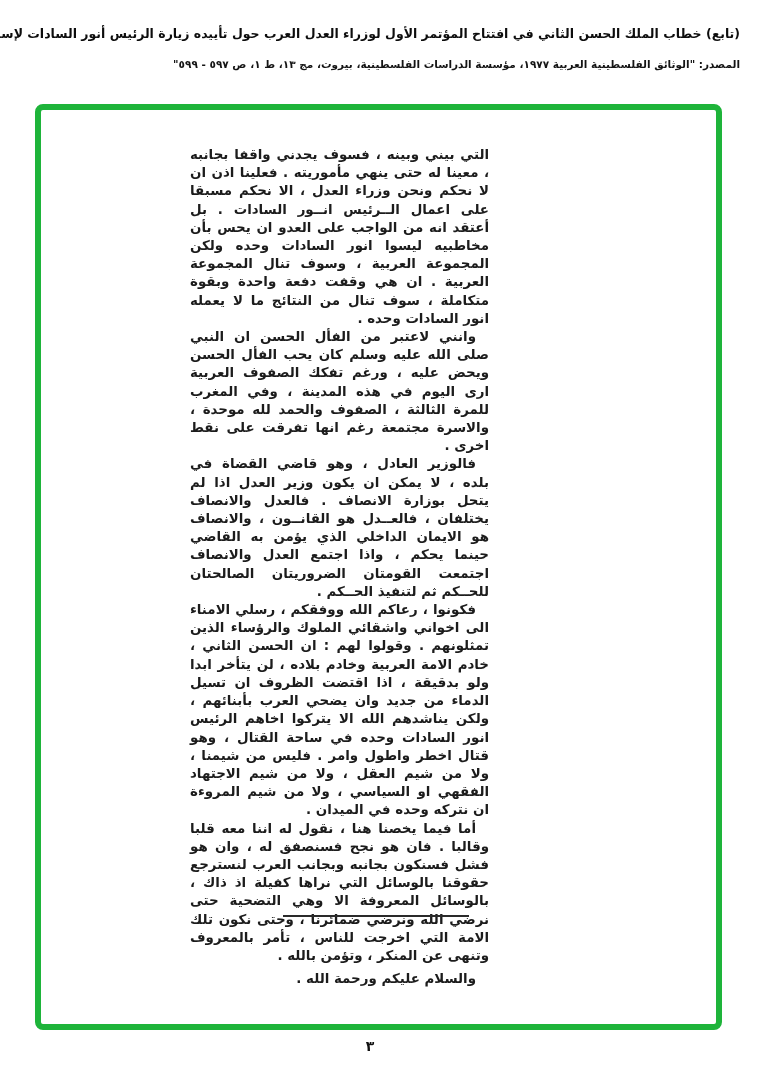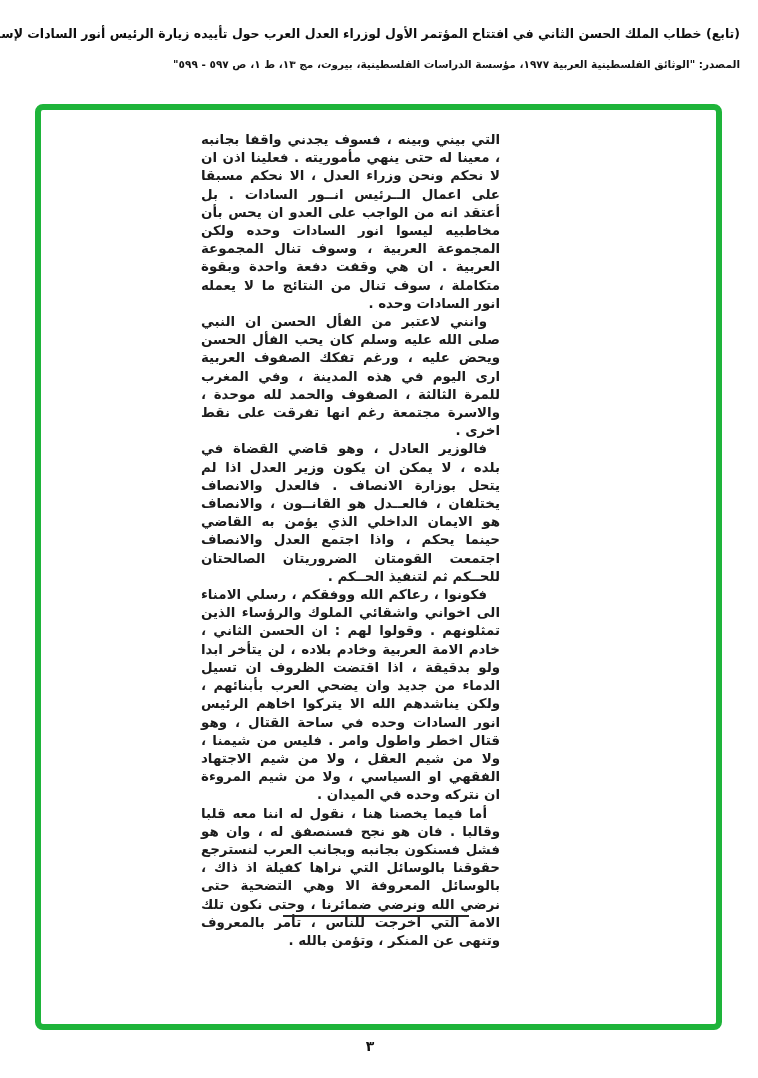"التي بيني وبينه ، فسوف" .text-block { margin-left: 11px -> none; top: 21px -> 36px }
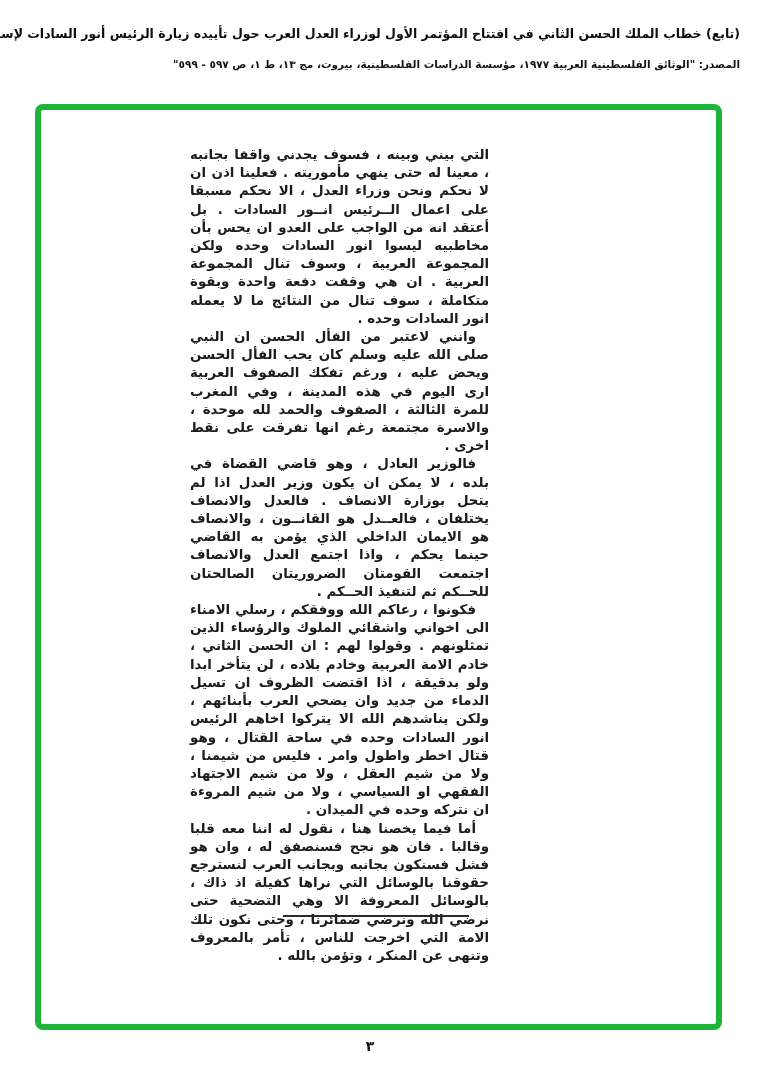"والسلام عليكم ورحمة الله ." p.closing { html: none -> <p>والسلام عليكم ورحمة الله .</p> }
